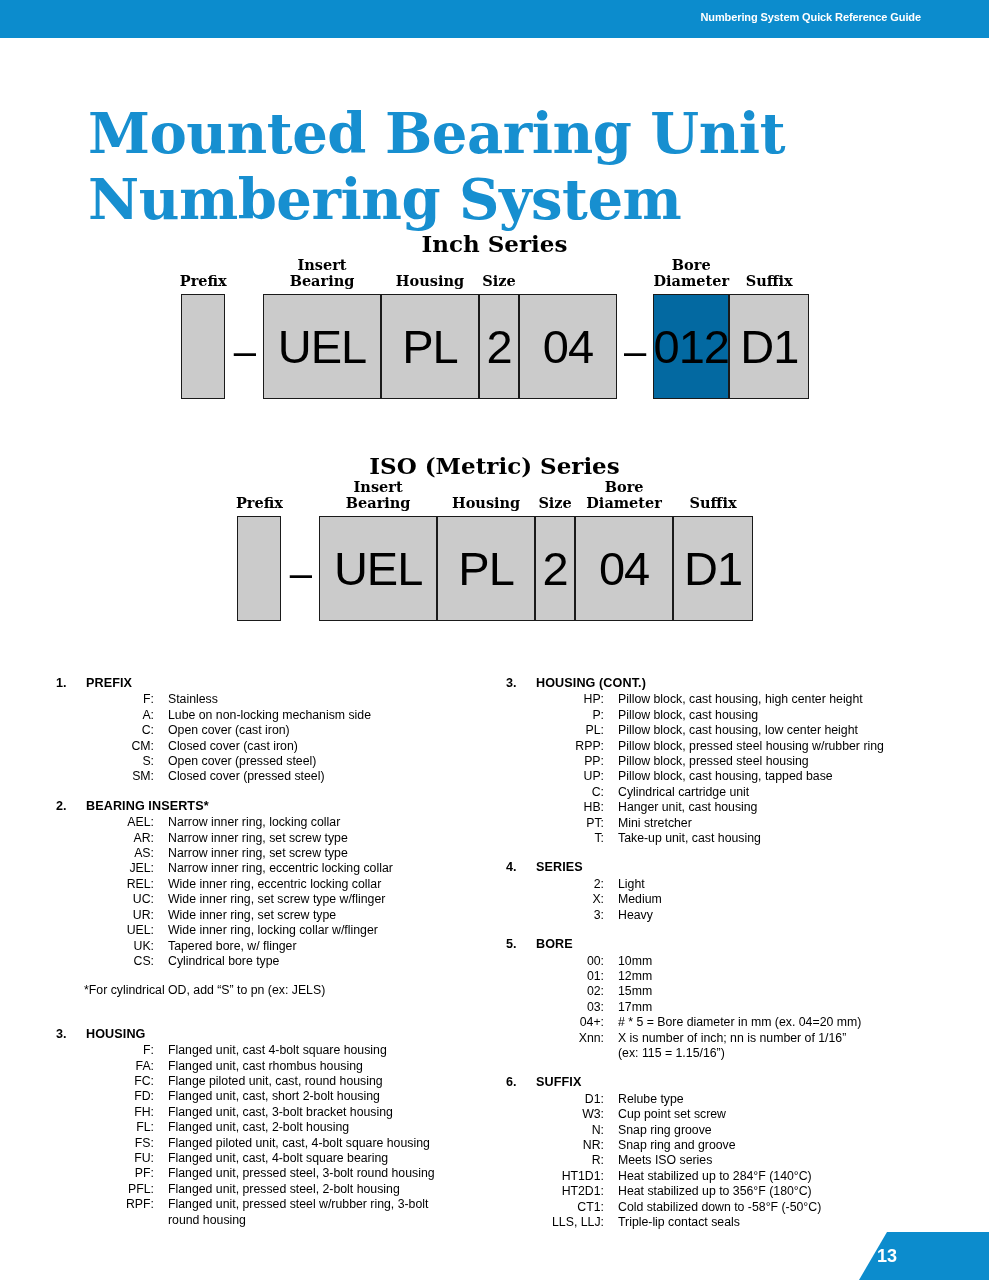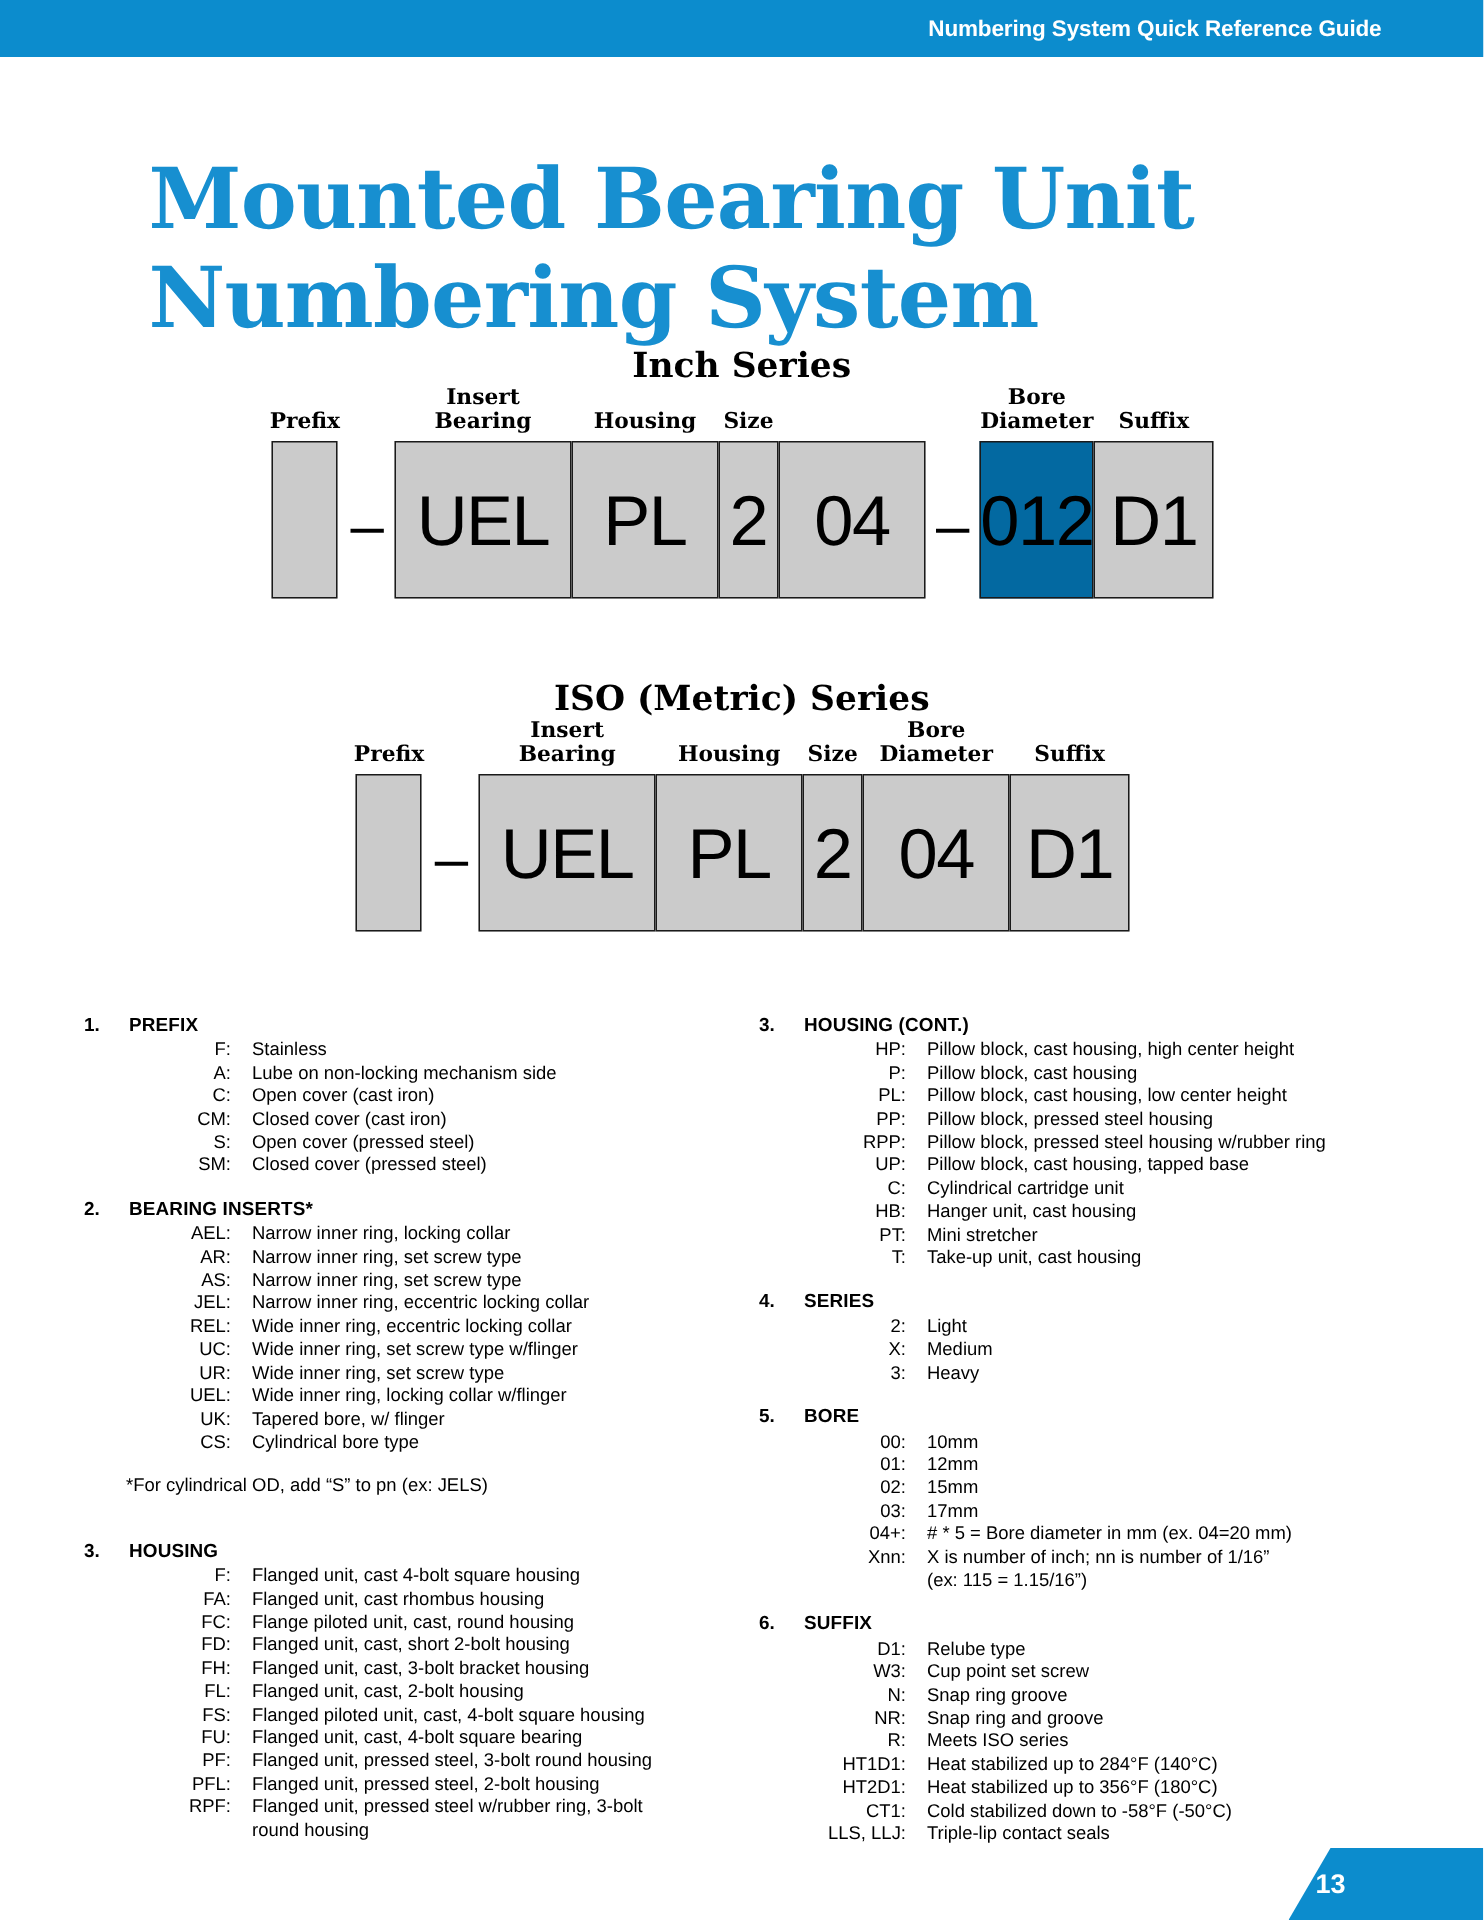"Numbering System Quick Reference Guide" .header-bar .header-title { font-size: 15px -> 11px }
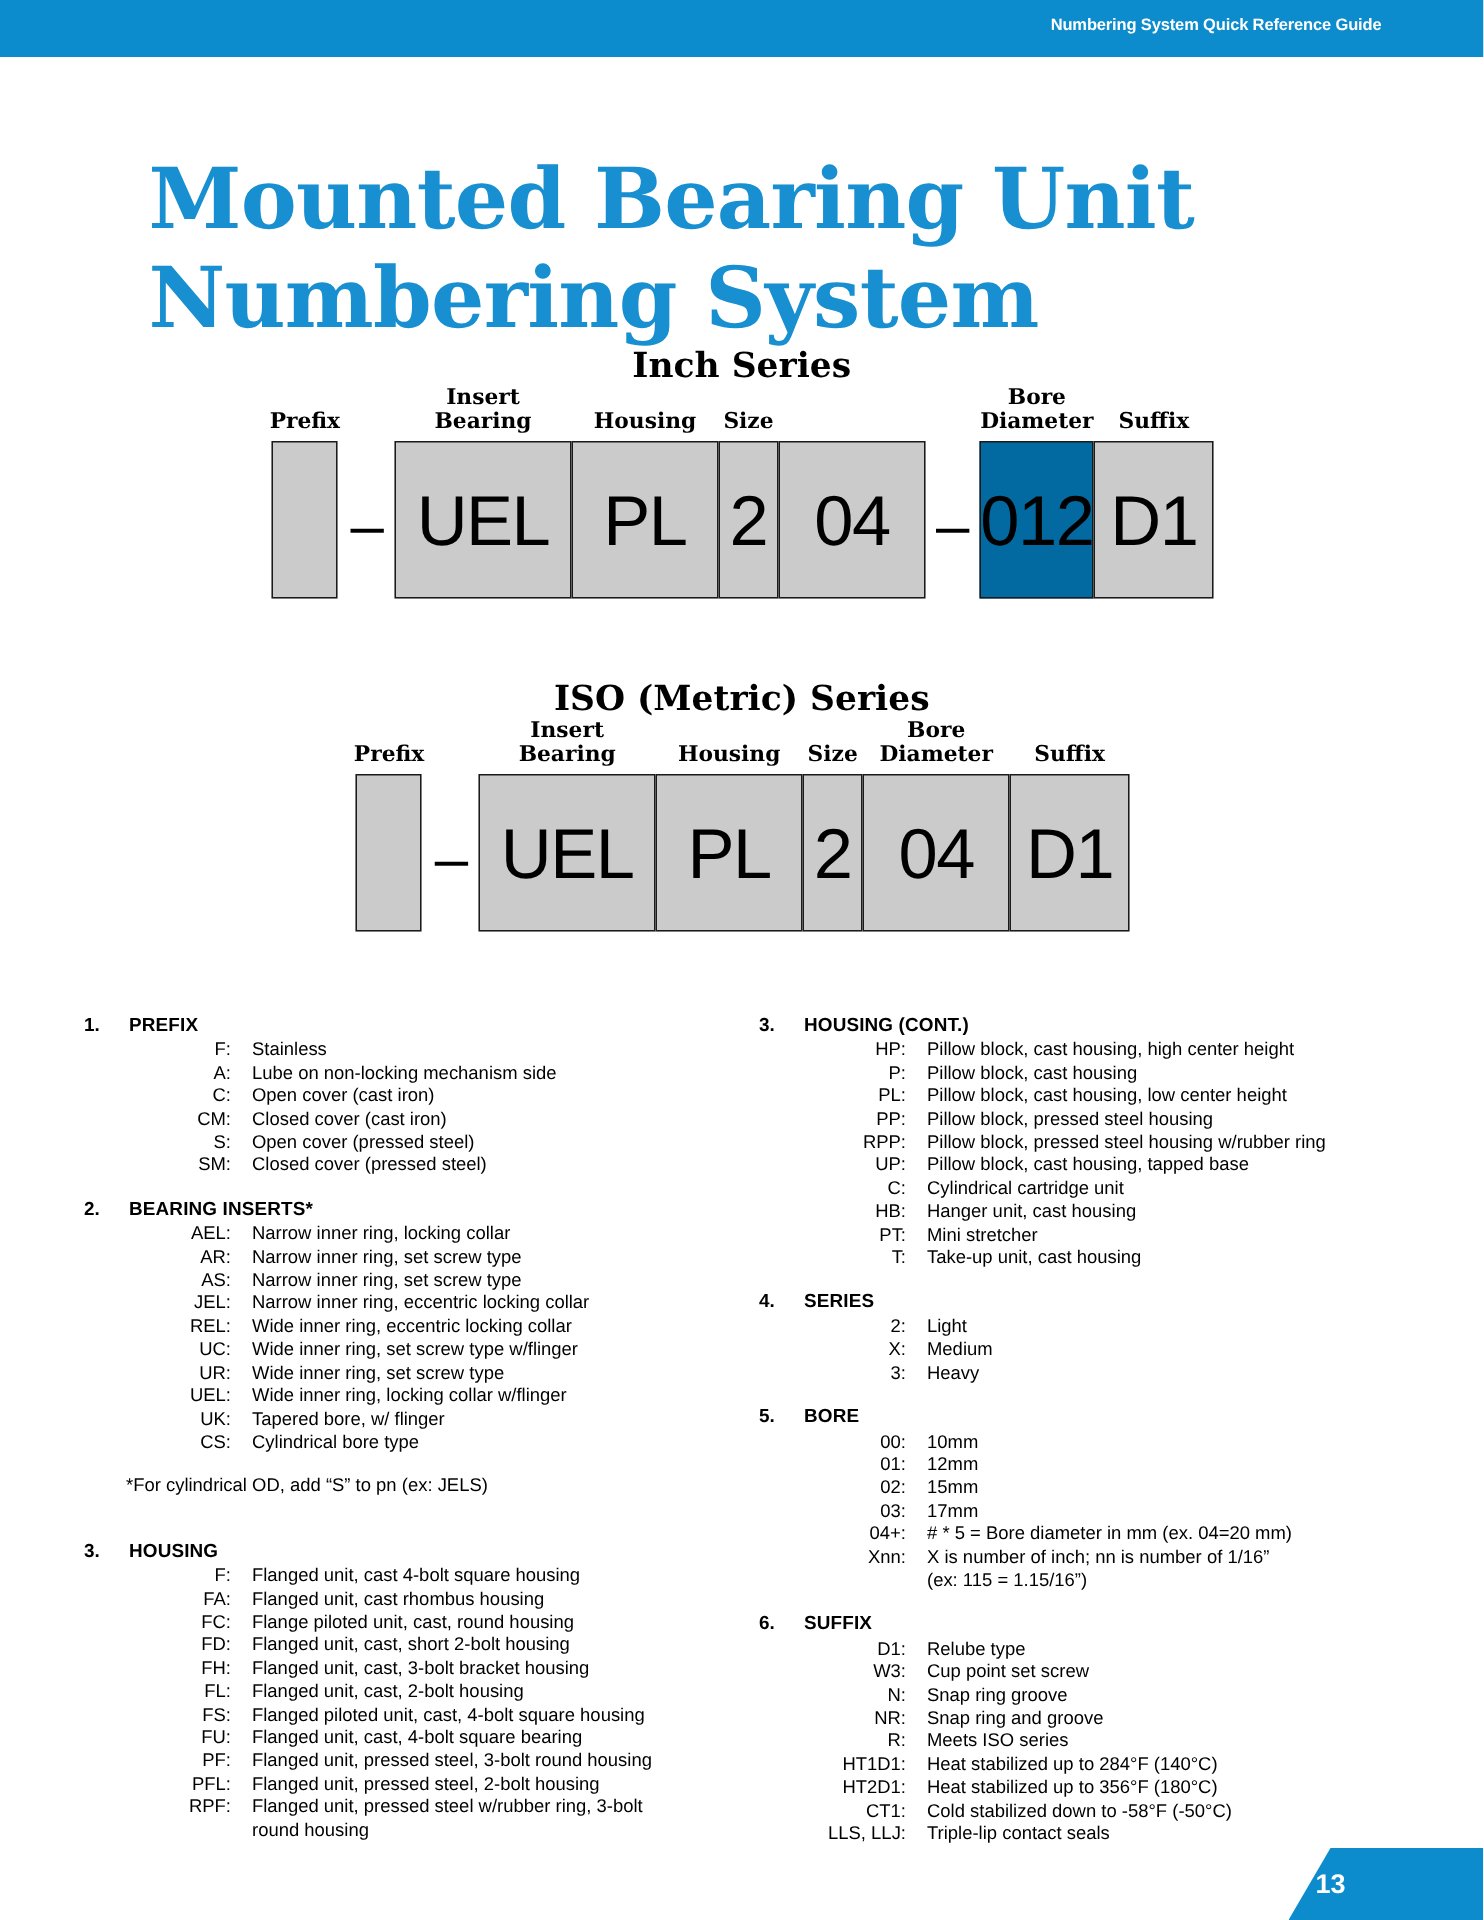"Mounted Bearing Unit" .page-title { margin-left: 11px -> none }
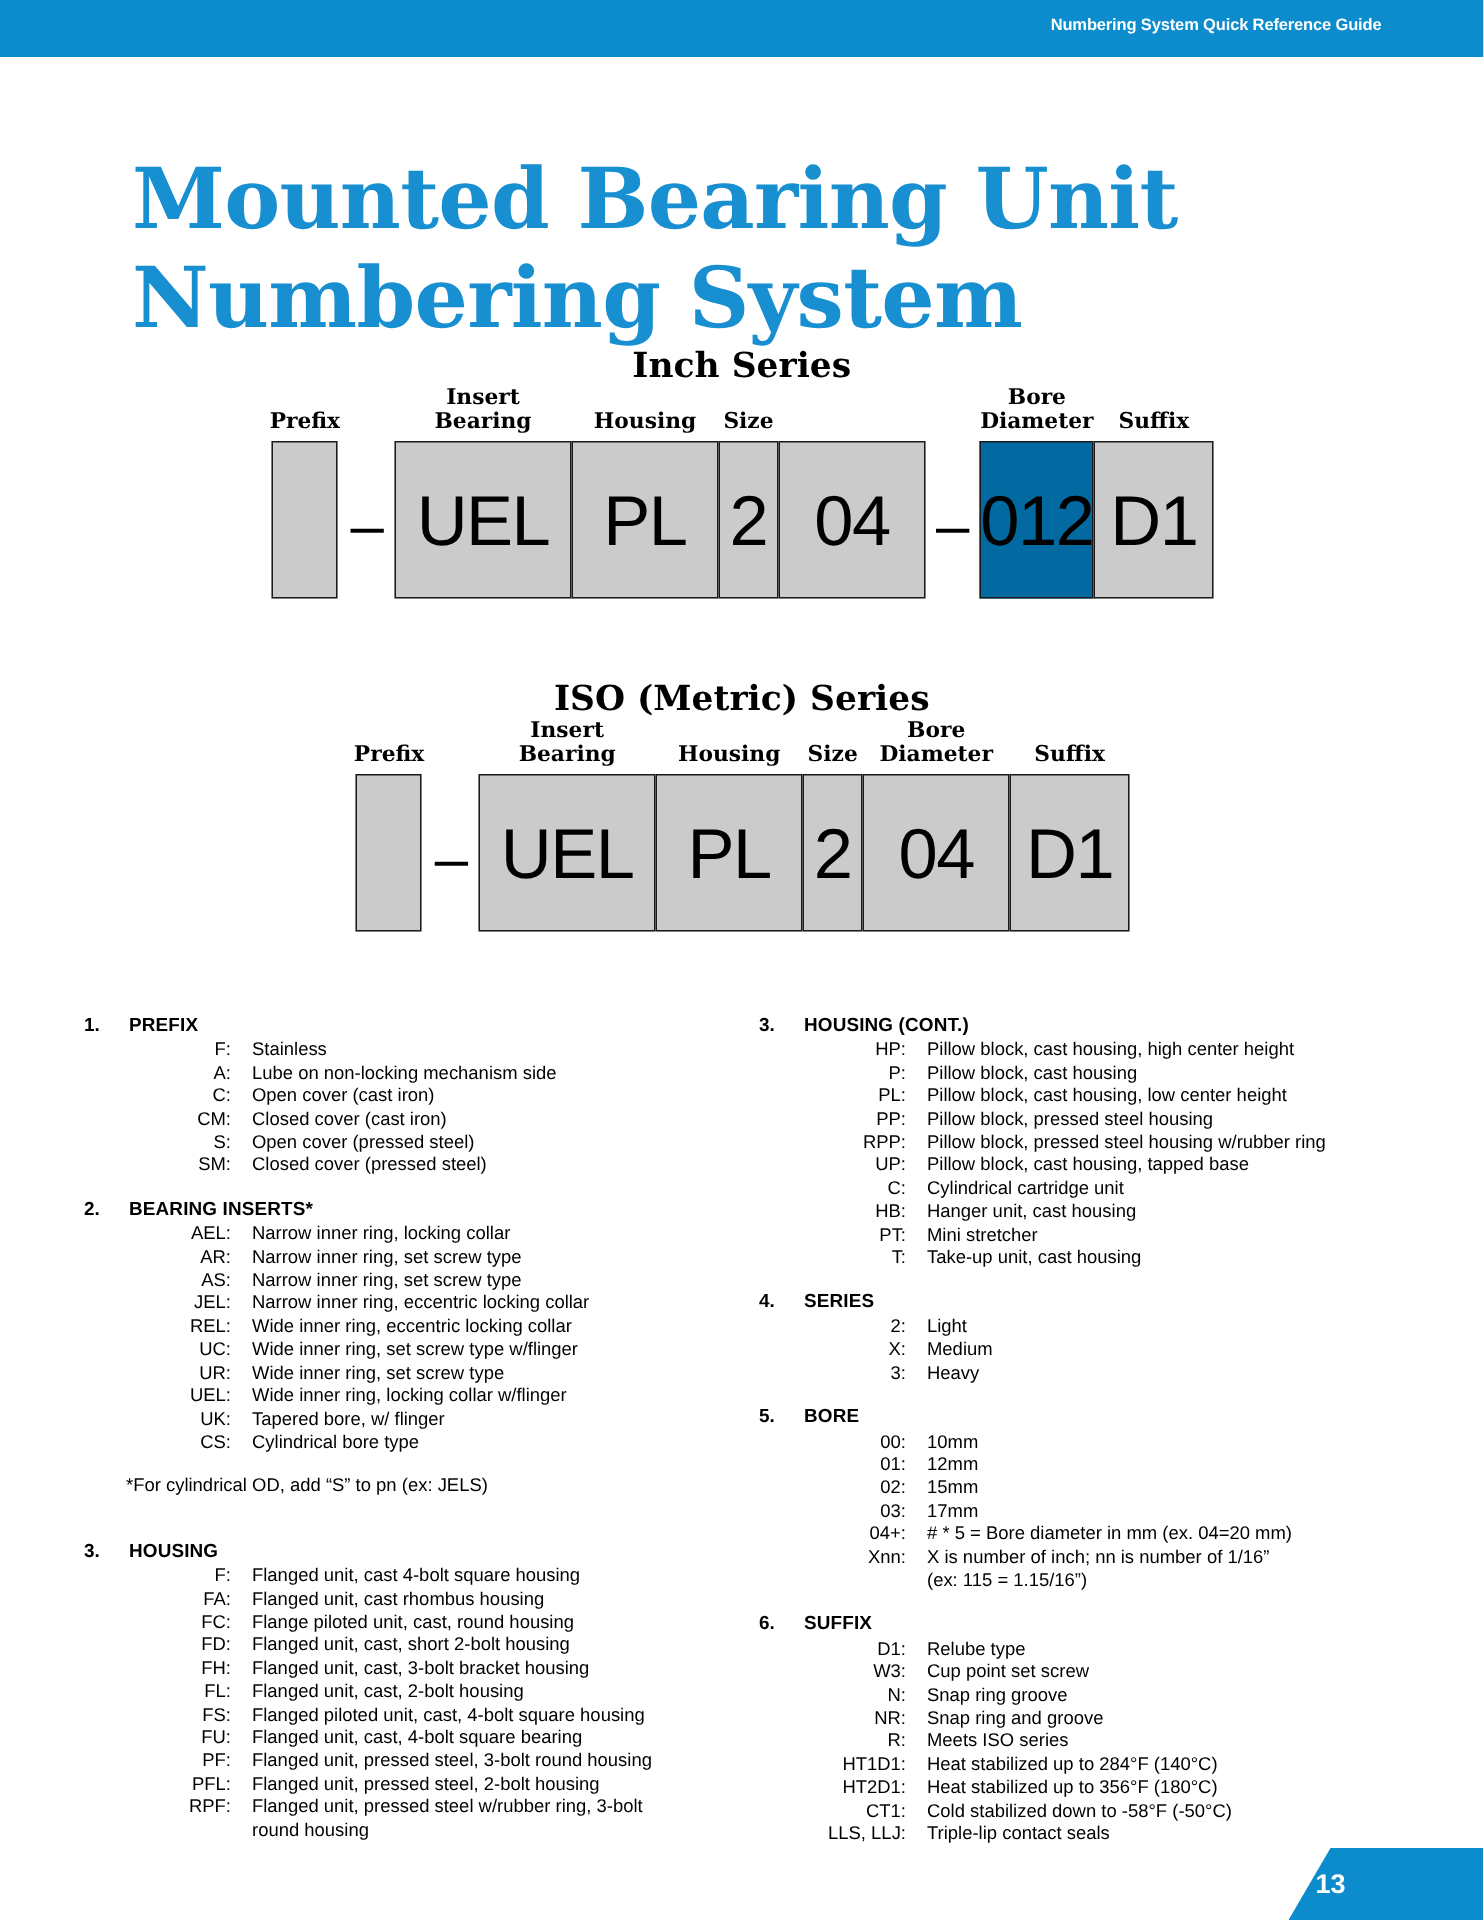"PP:" div.entry { order: before "RPP:" -> after "RPP:" }
